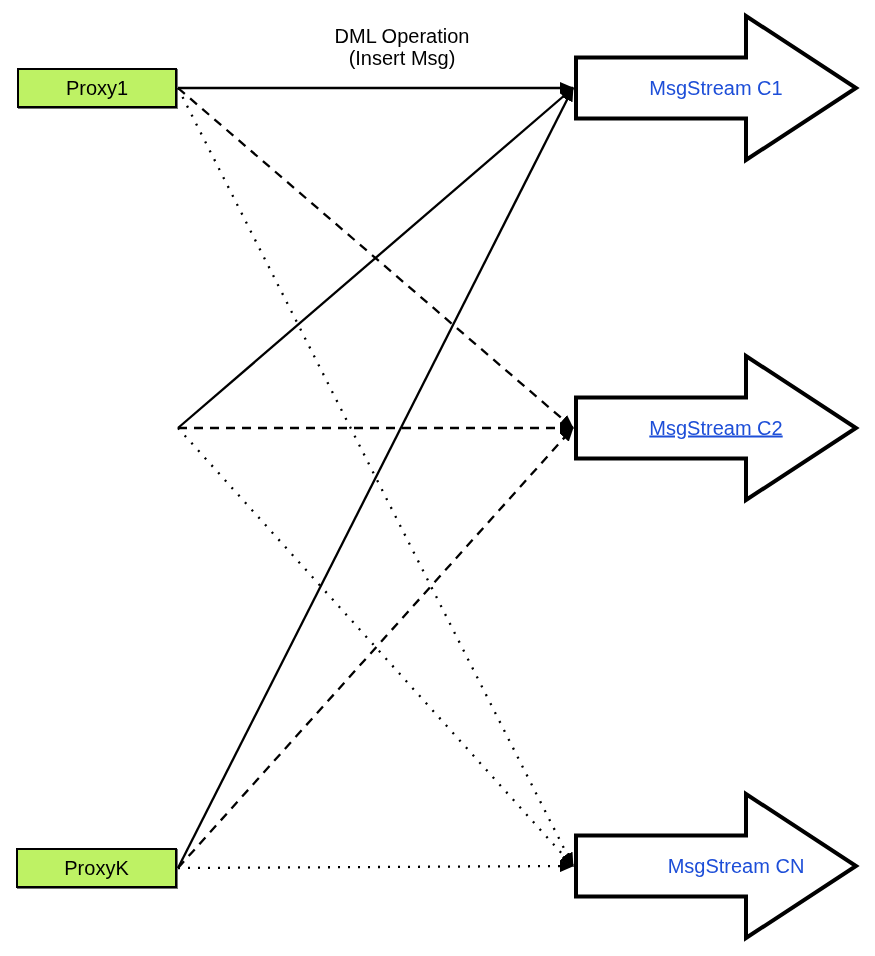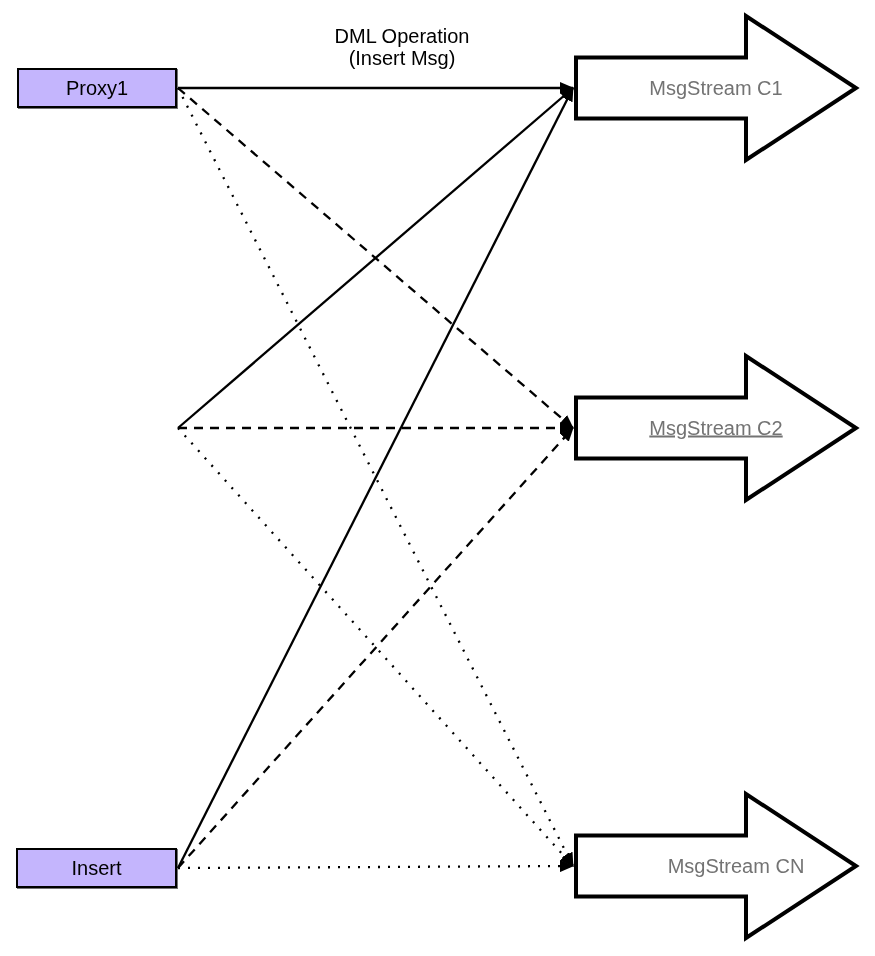"Proxy1" .proxy-box { background: #c4b5fd -> #bef264 }
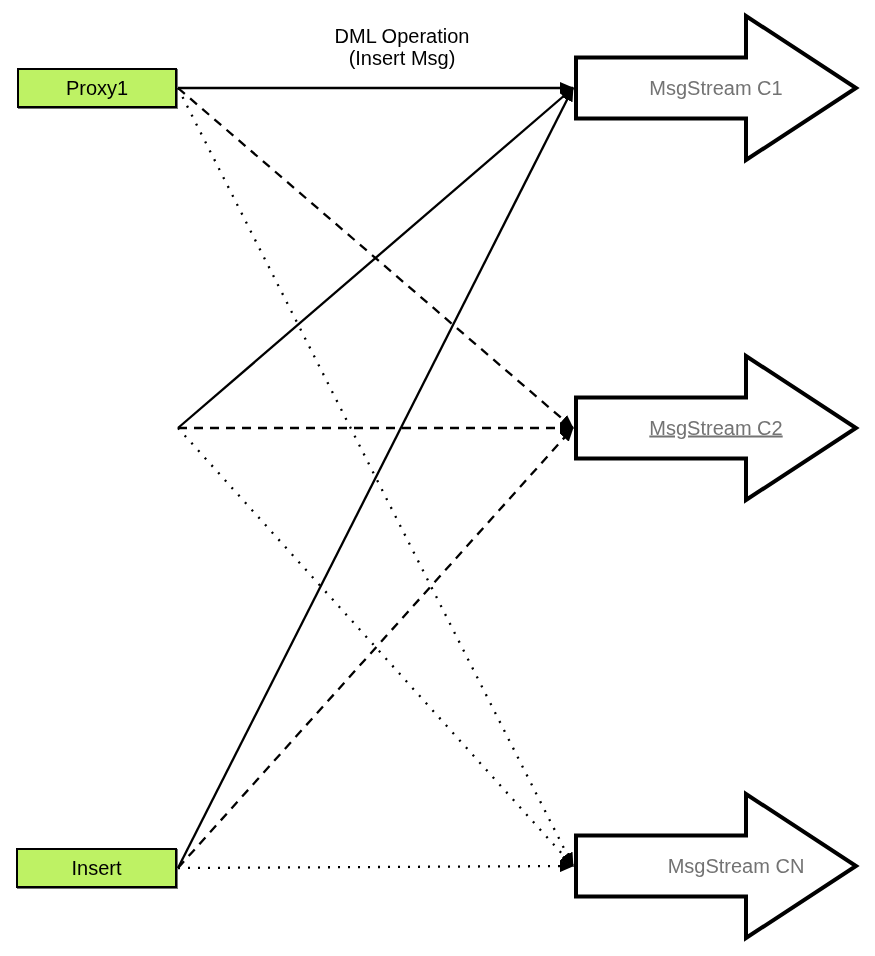"MsgStream C1" .stream-label { color: #737373 -> #1d4ed8 }
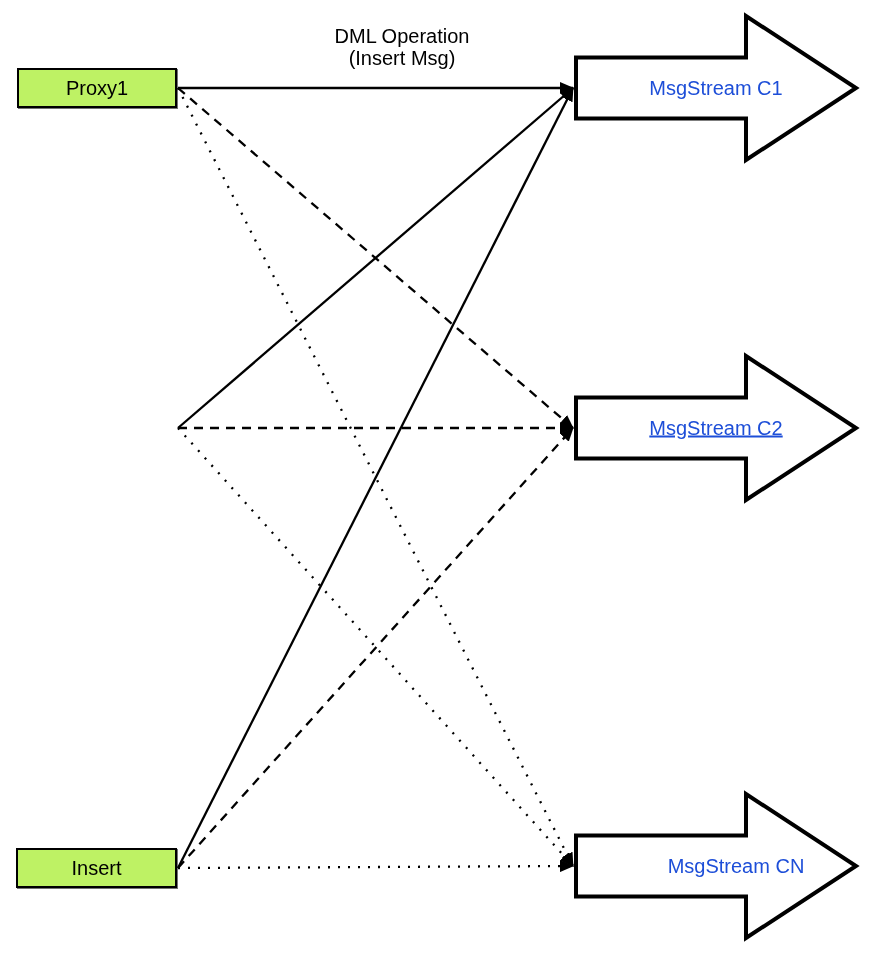"Insert" span { text: Insert -> ProxyK }
